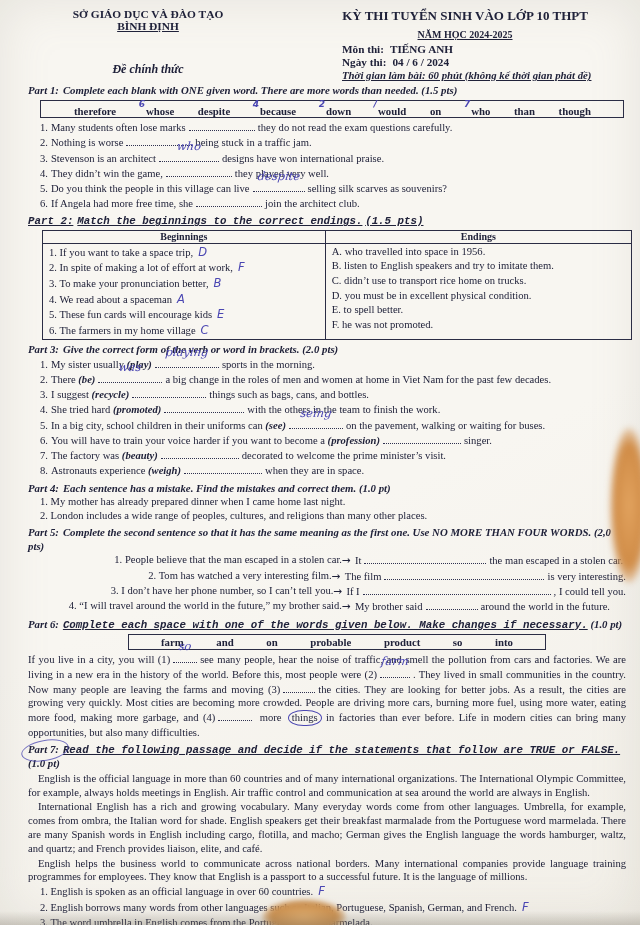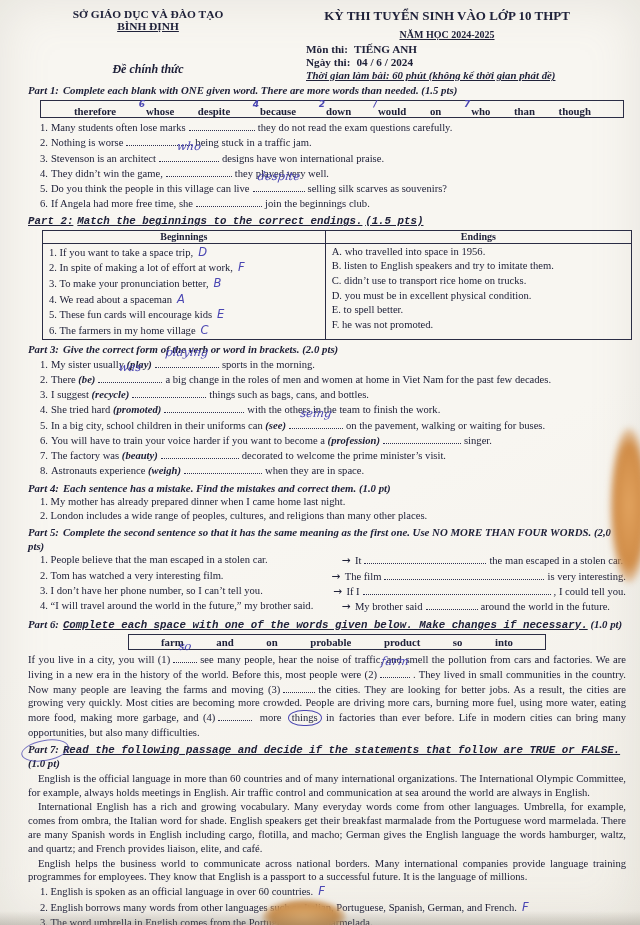"SỞ GIÁO DỤC VÀ ĐÀO" .hdr { gap: none -> 36px }
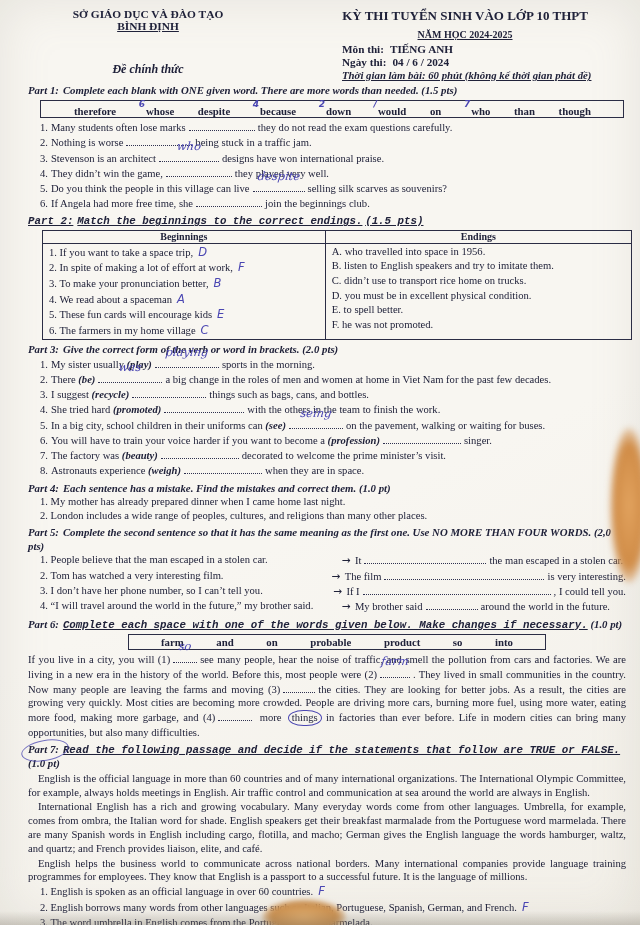"join the beginnings club." span { text: beginnings -> architect }
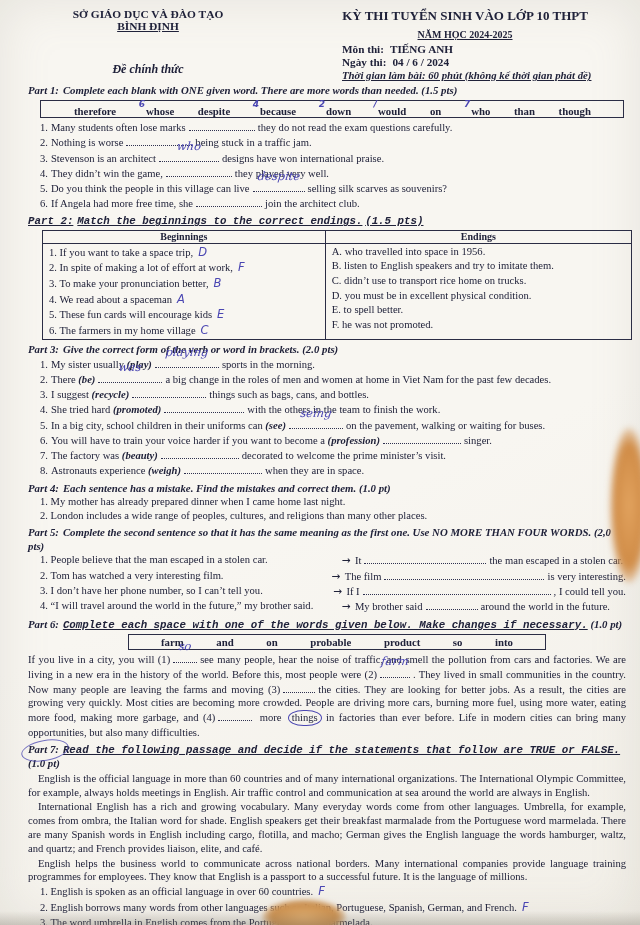"1. People believe that the" .p5left { text-align: none -> right }
